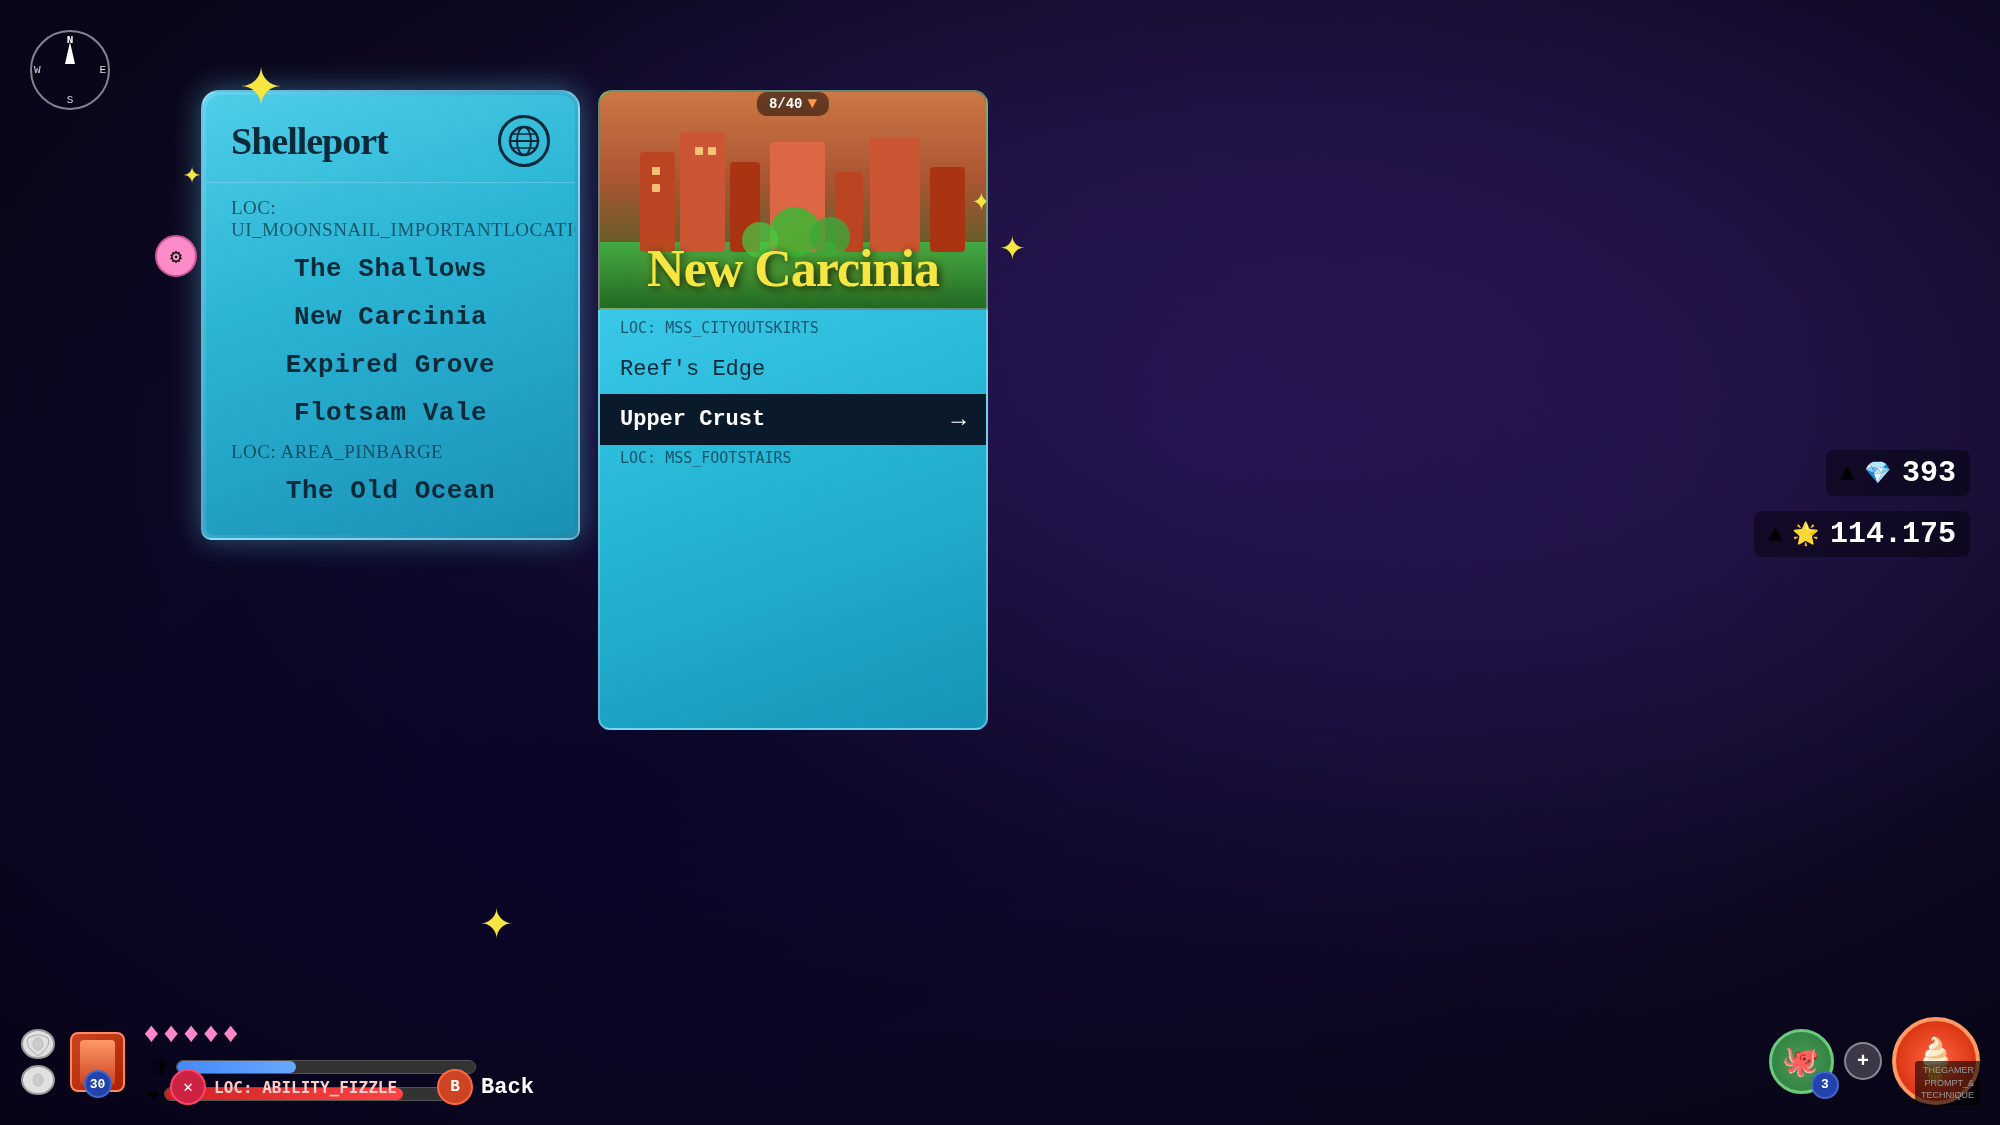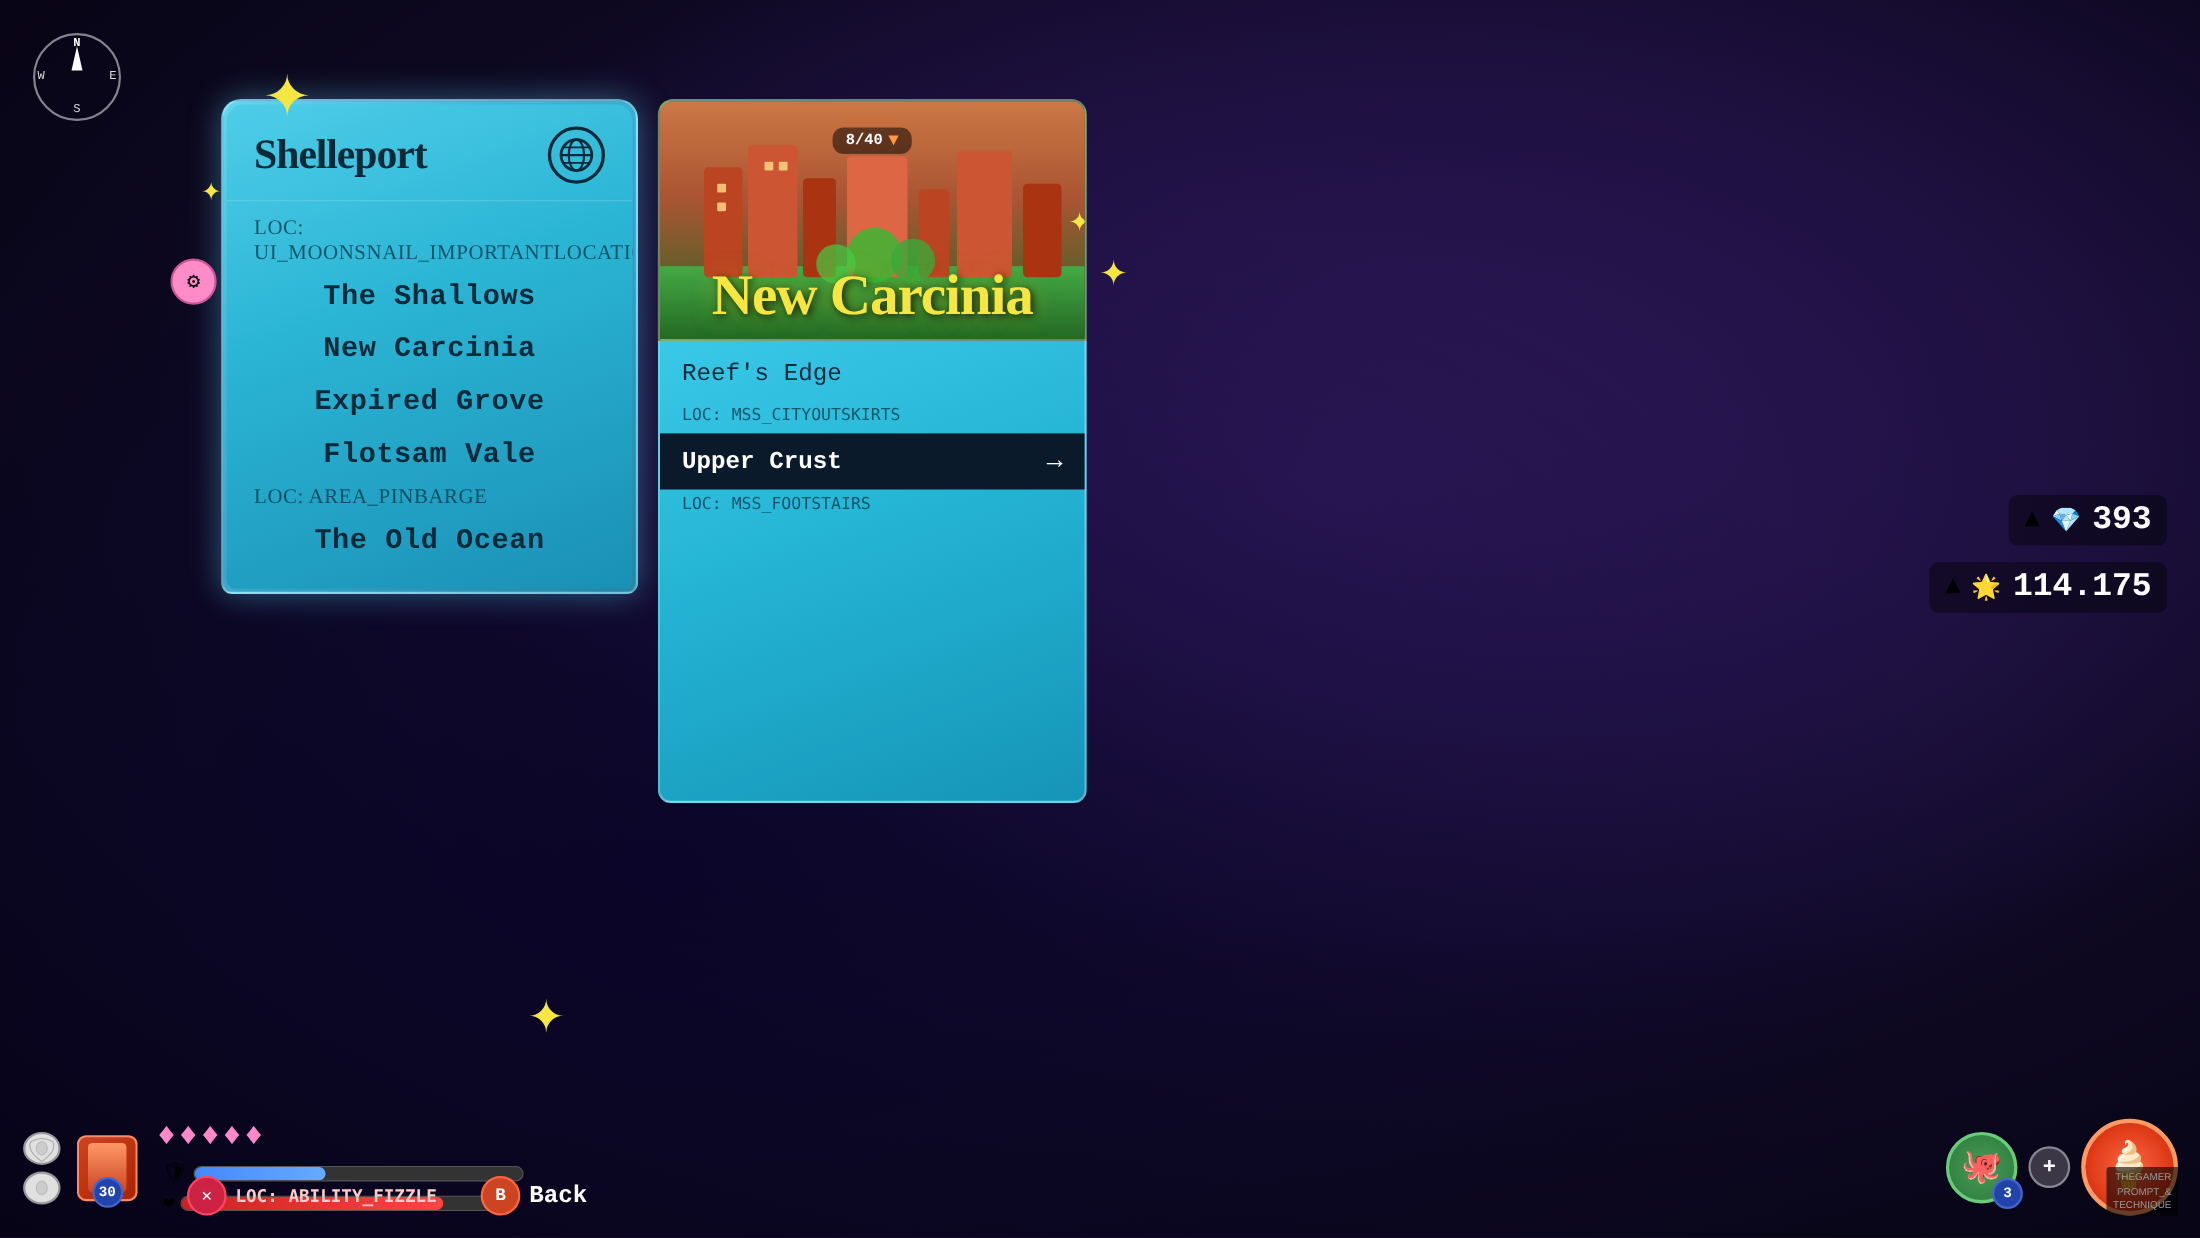"8/40" .progress-bar-preview { top: 24px -> 0 }
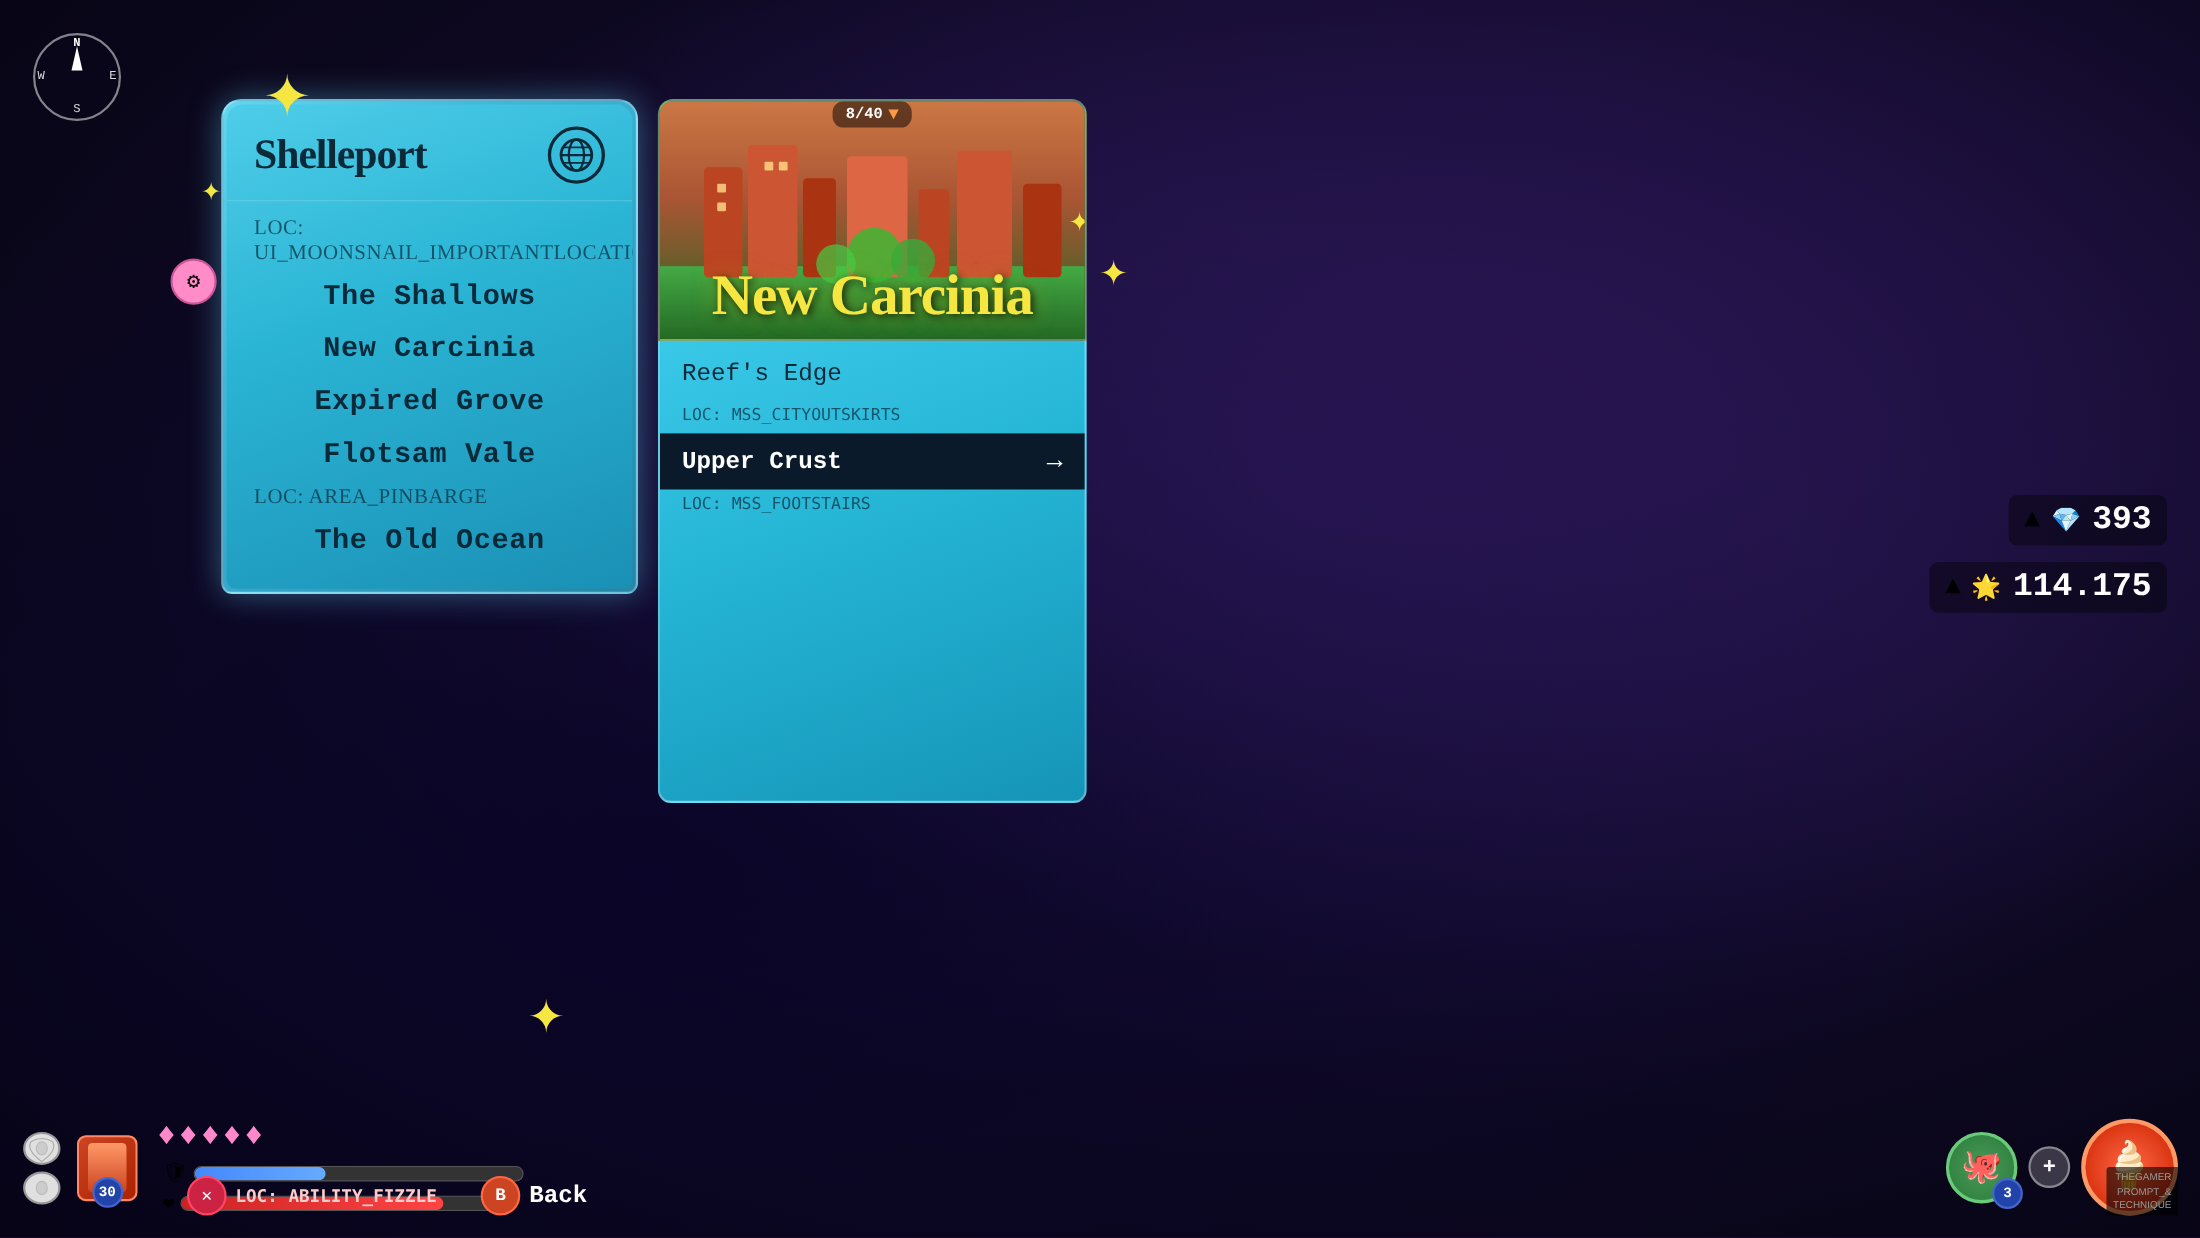"Reef's Edge" div.subloc-item { order: before "LOC: MSS_CITYOUTSKIRTS" -> after "LOC: MSS_CITYOUTSKIRTS" }
